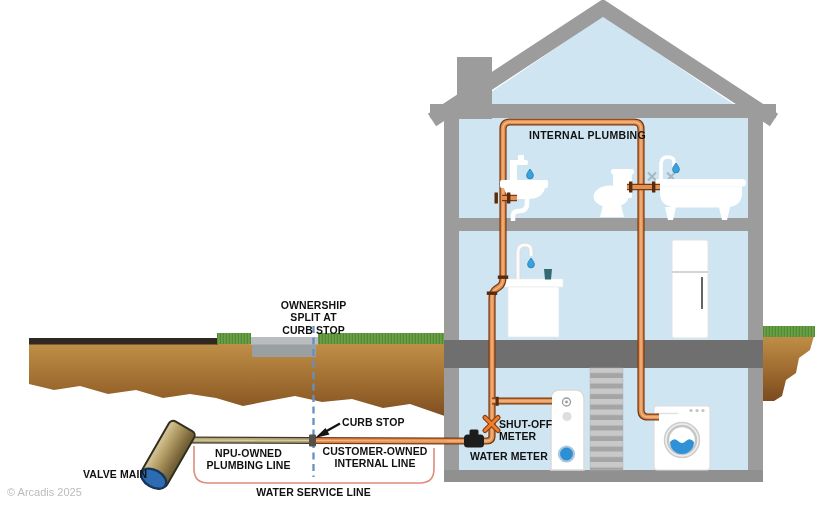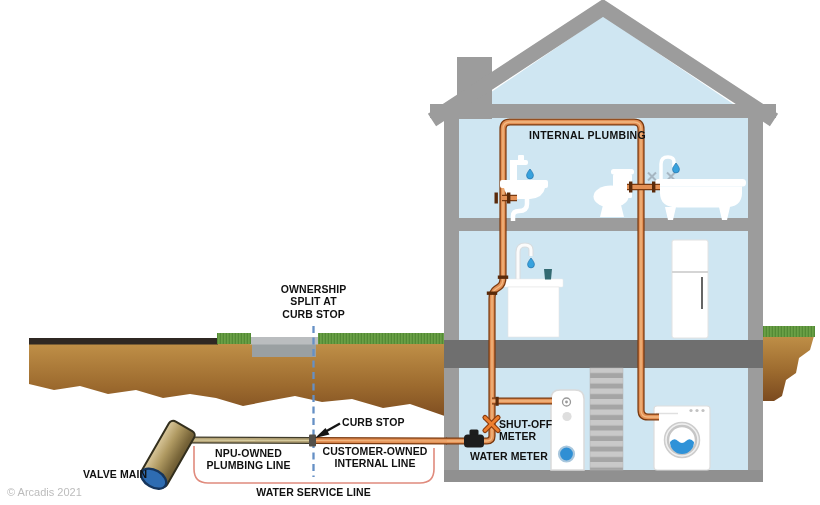"OWNERSHIP" .lbl-ownership { top: 283px -> 299px }
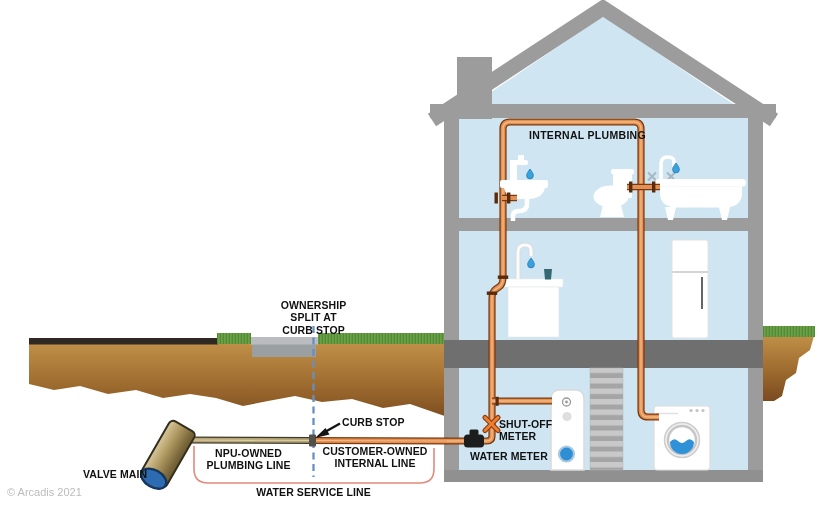"© Arcadis 2021" div.copyright { text: 2021 -> 2025 }
